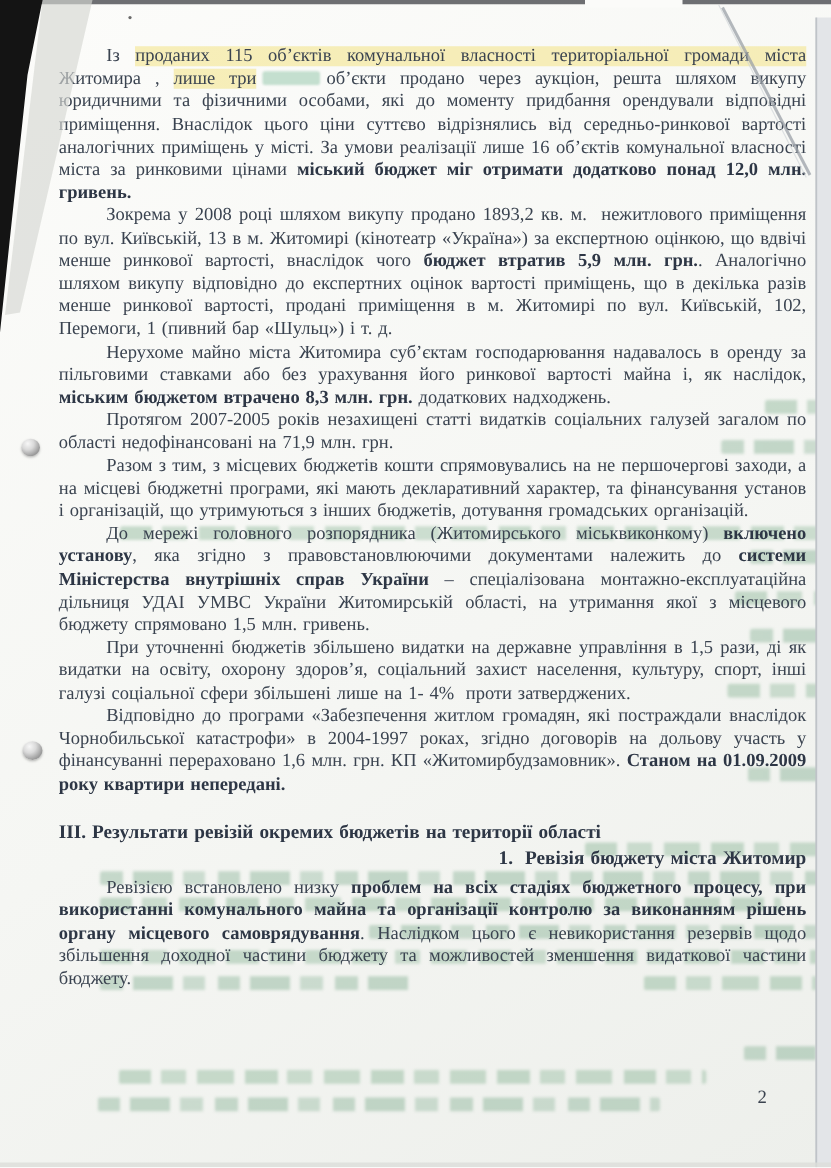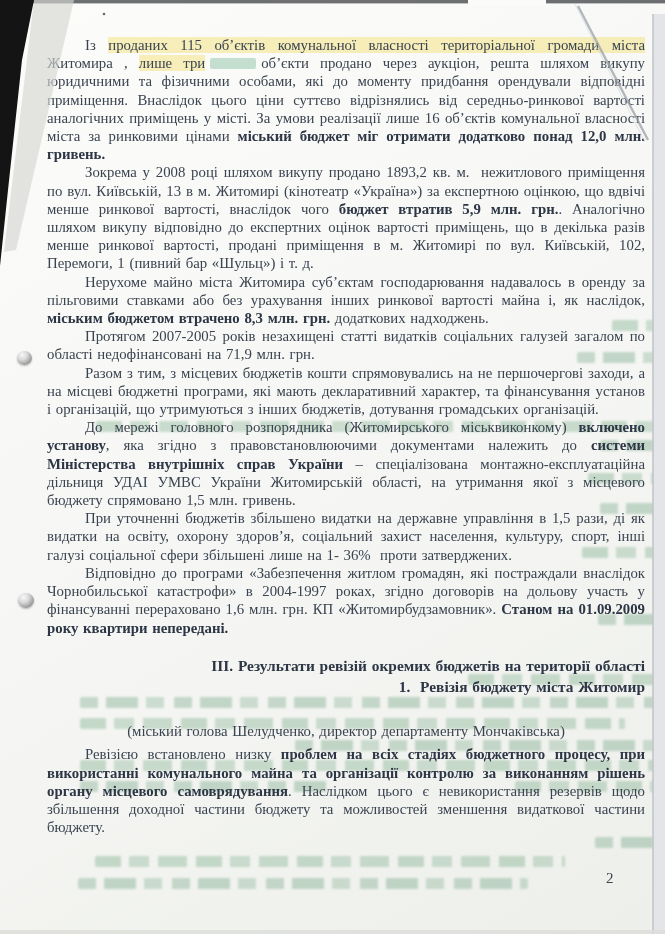"Нерухоме майно міста Житомира суб’єктам" span.seg { text: інших -> його }
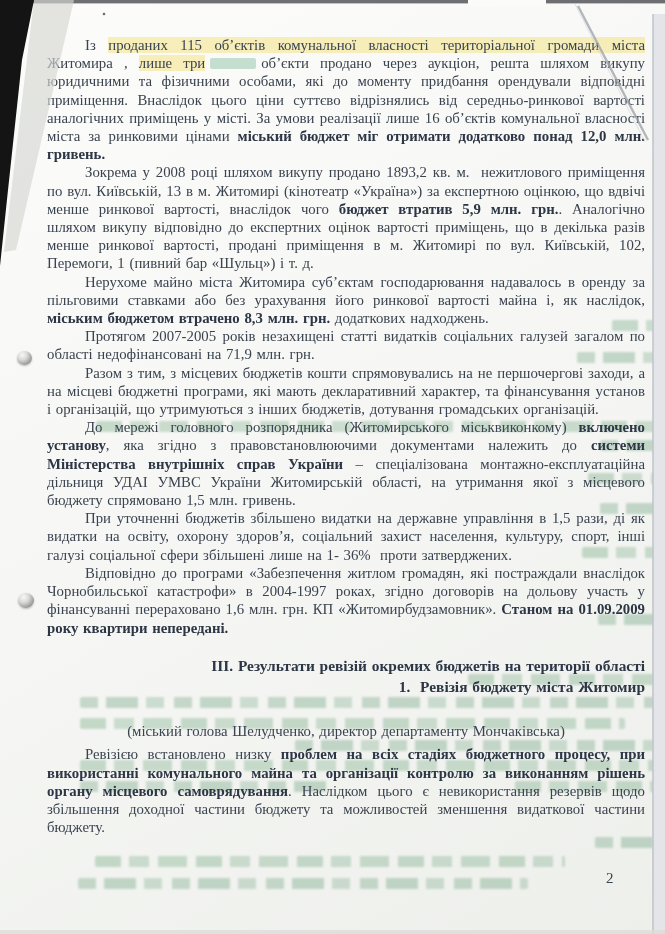"При уточненні бюджетів збільшено видатки" span.seg { text: 36% -> 4% }
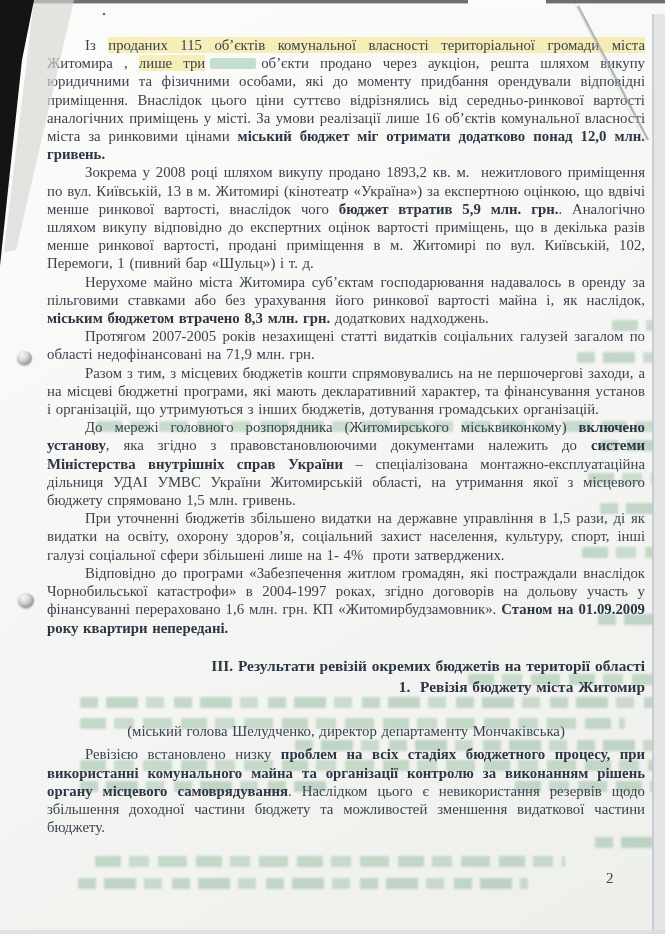"ІІІ. Результати ревізій окремих бюджетів" .content p.heading1 { text-align: right -> left }
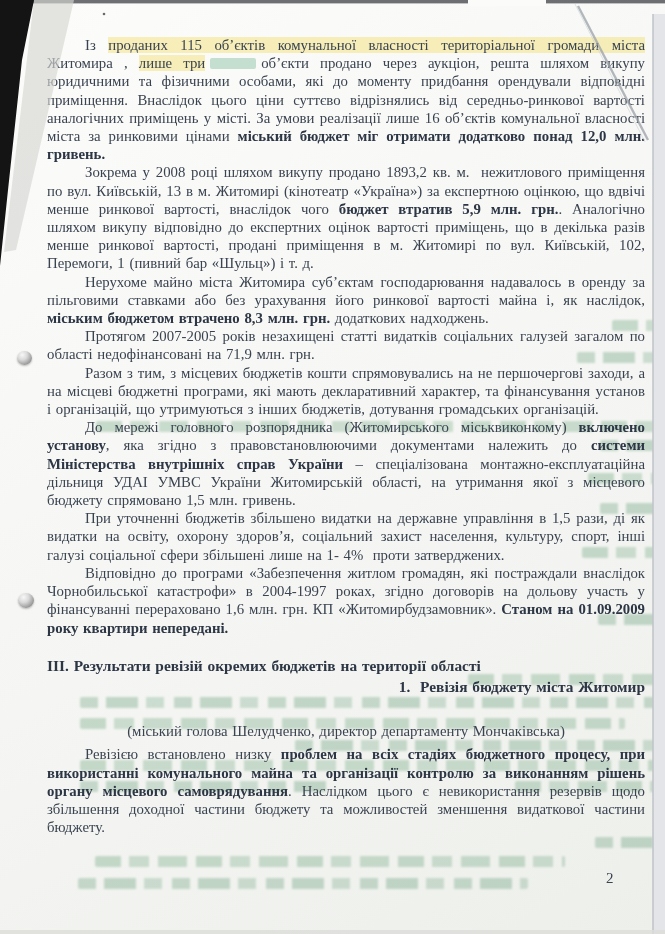"(міський голова Шелудченко, директор" p.byline { html: <p><span>(міський голова Шелудченко, директор департаменту Мончаківська)</span></p> -> none }
